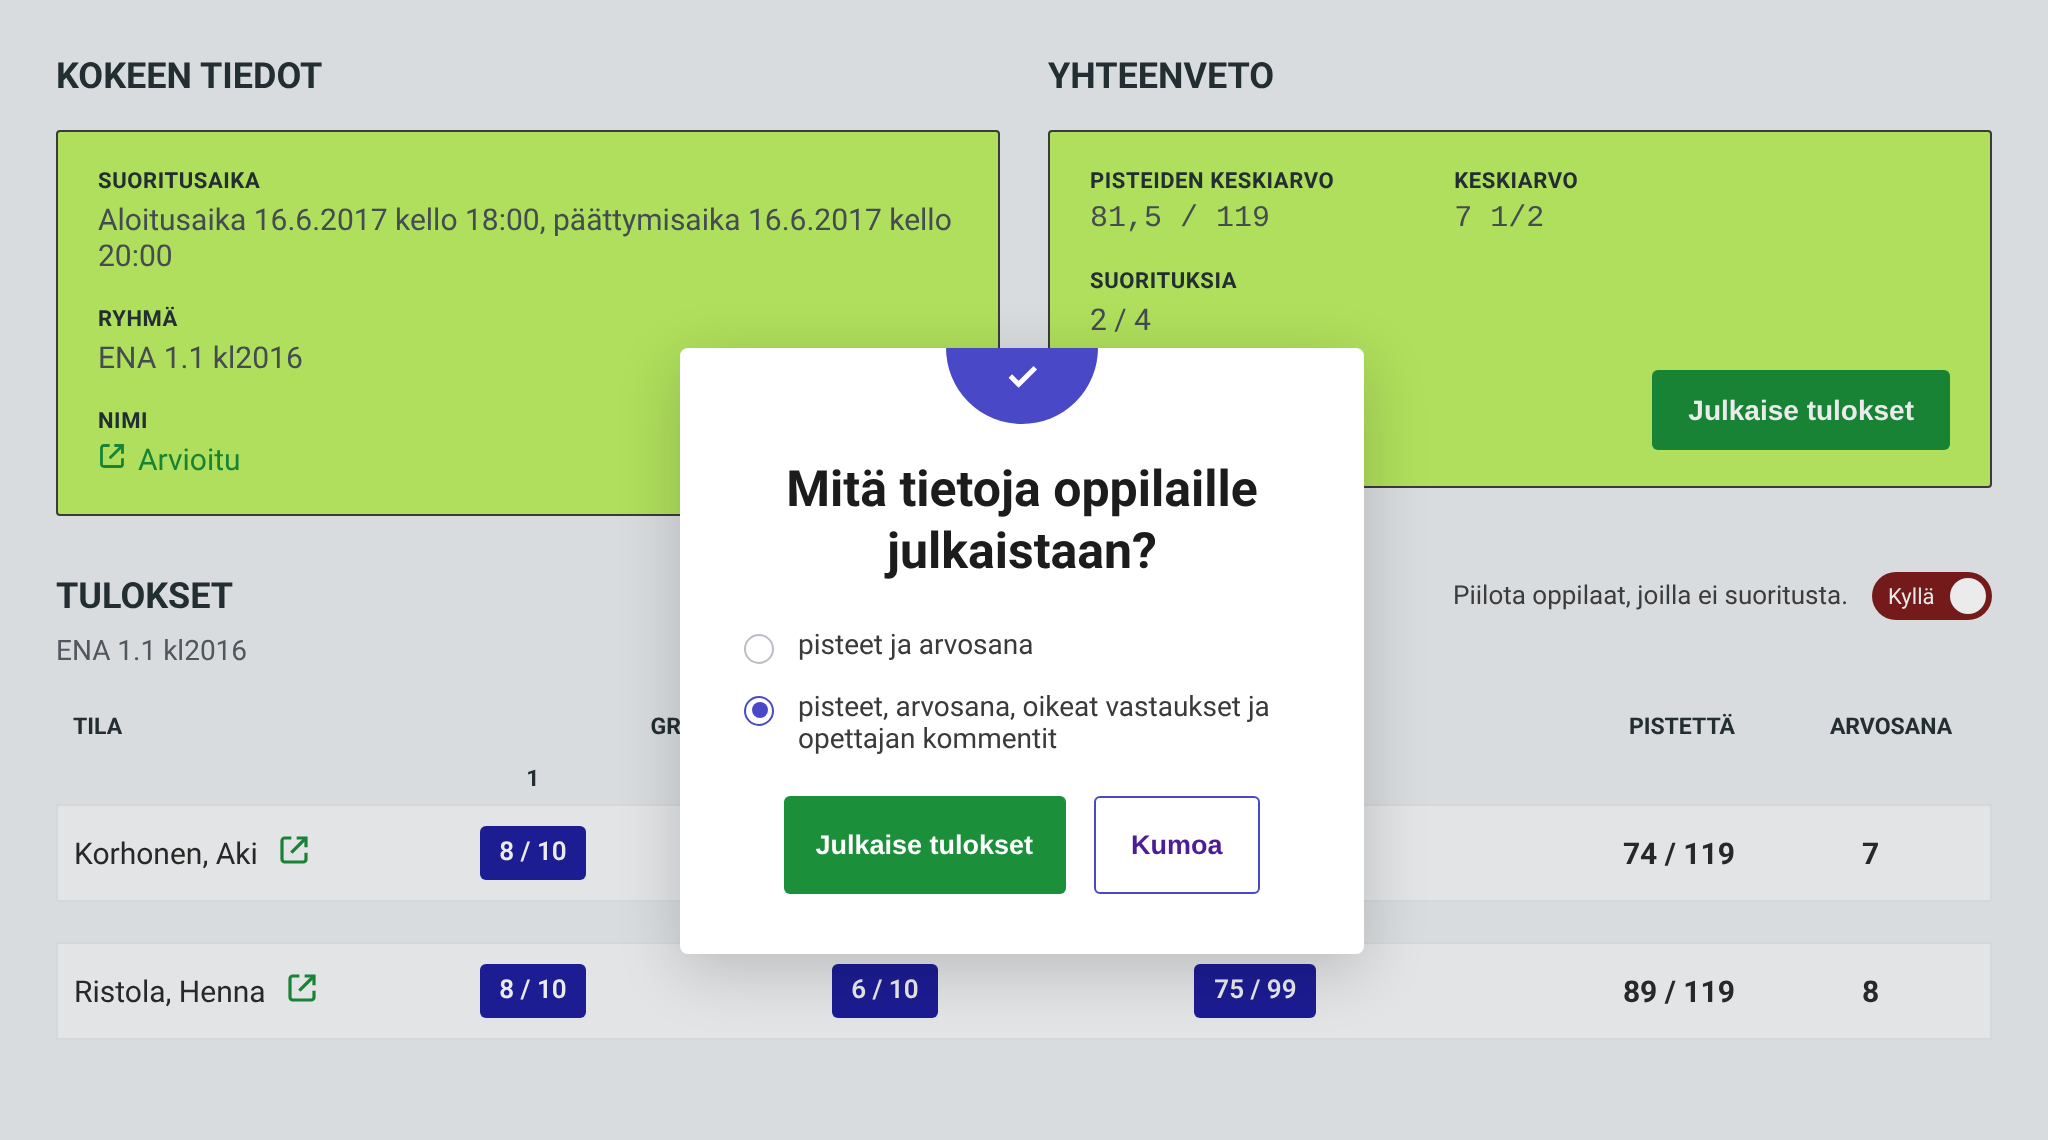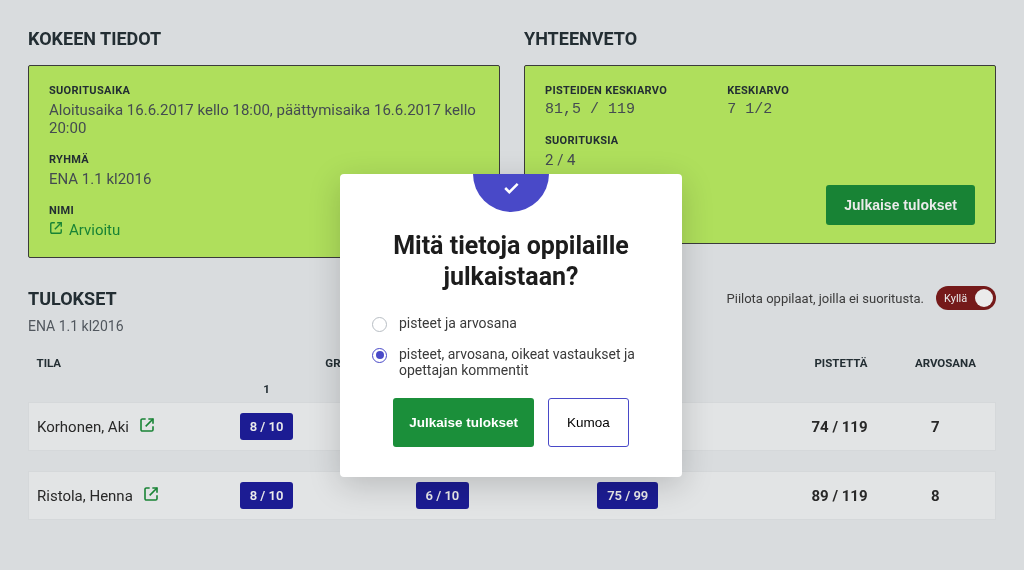"Kumoa" .btn-outline { color: #000000 -> #4c1d95; font-weight: 400 -> 700 }
